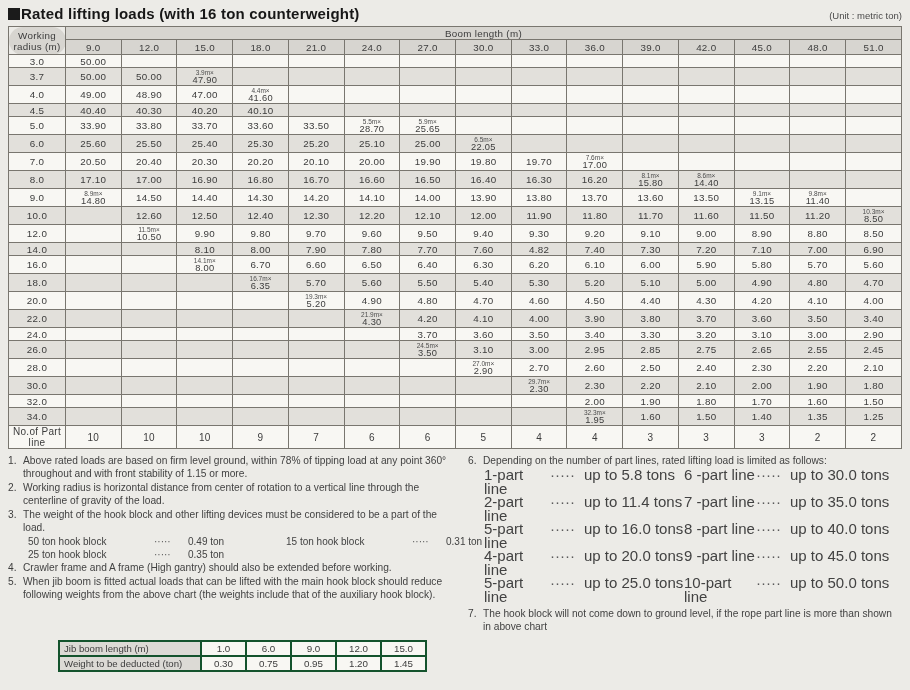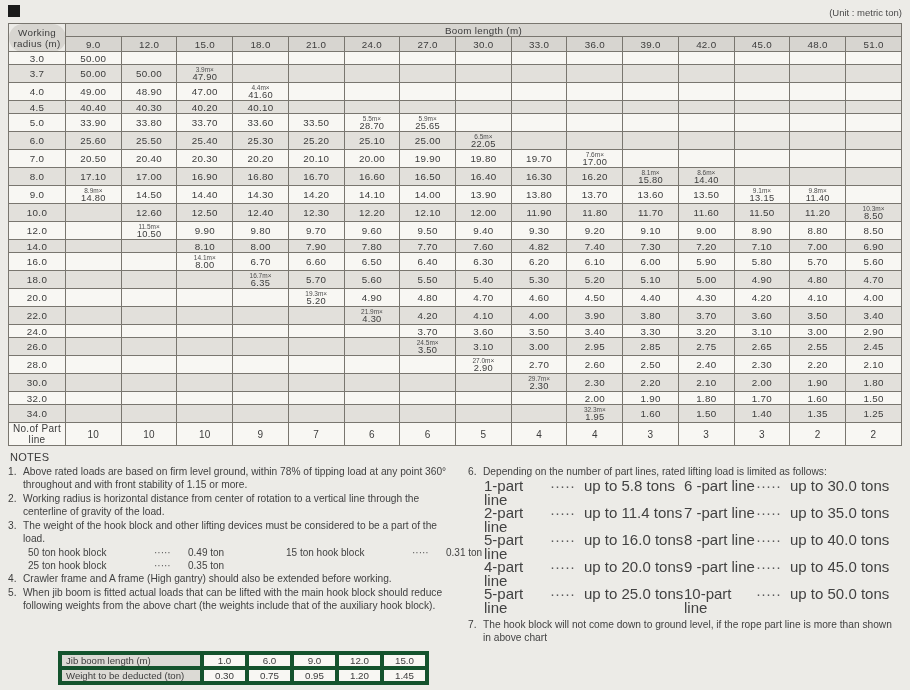"Rated lifting loads (with 16" h1 { html: none -> <h1>Rated lifting loads (with 16 ton counterweight)</h1> }
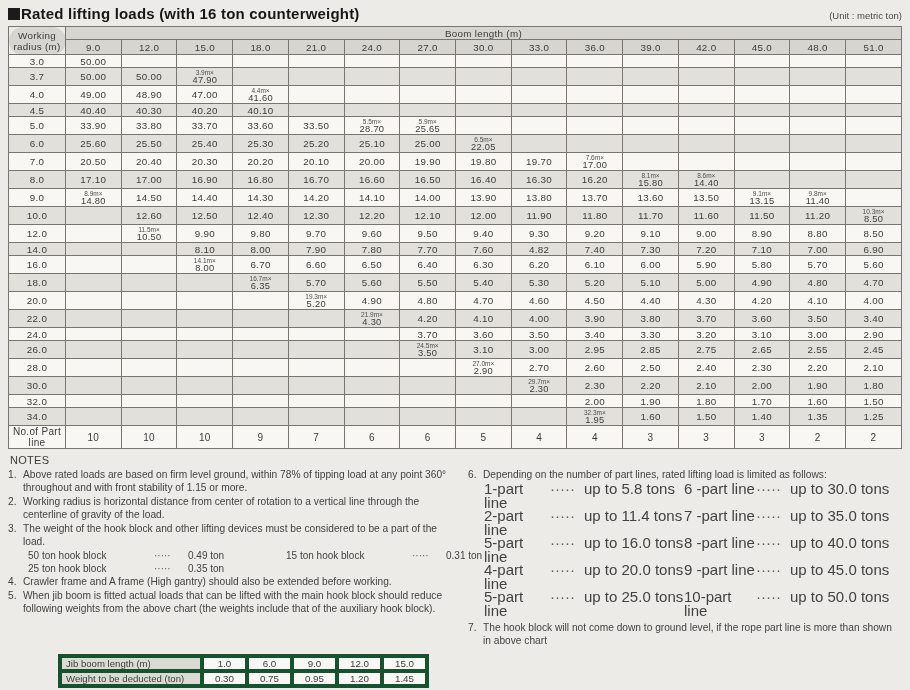"NOTES" div.nheading { html: <div>NOTES</div> -> none }
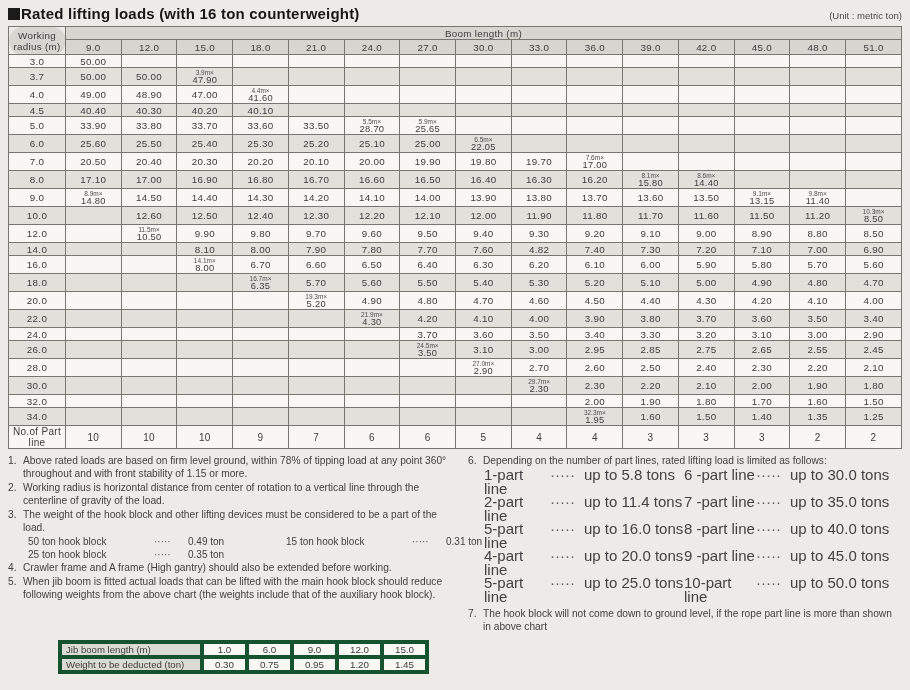"Jib boom length (m)" table.jib td { border: 4px solid #14532d -> 2px solid #14532d }
